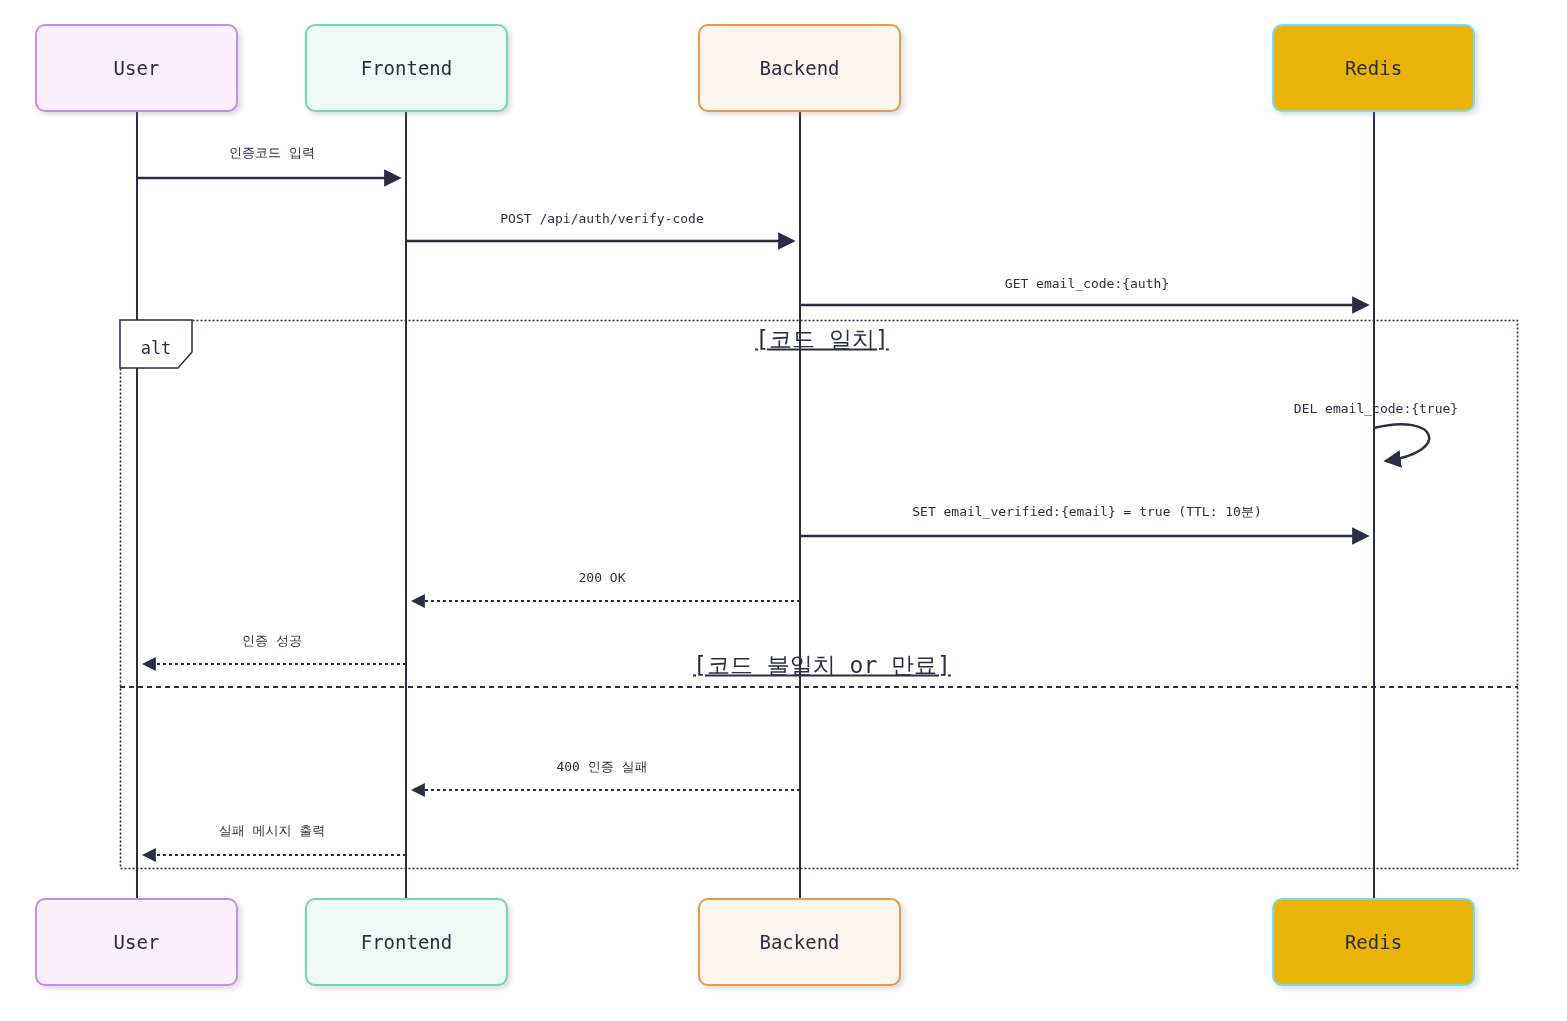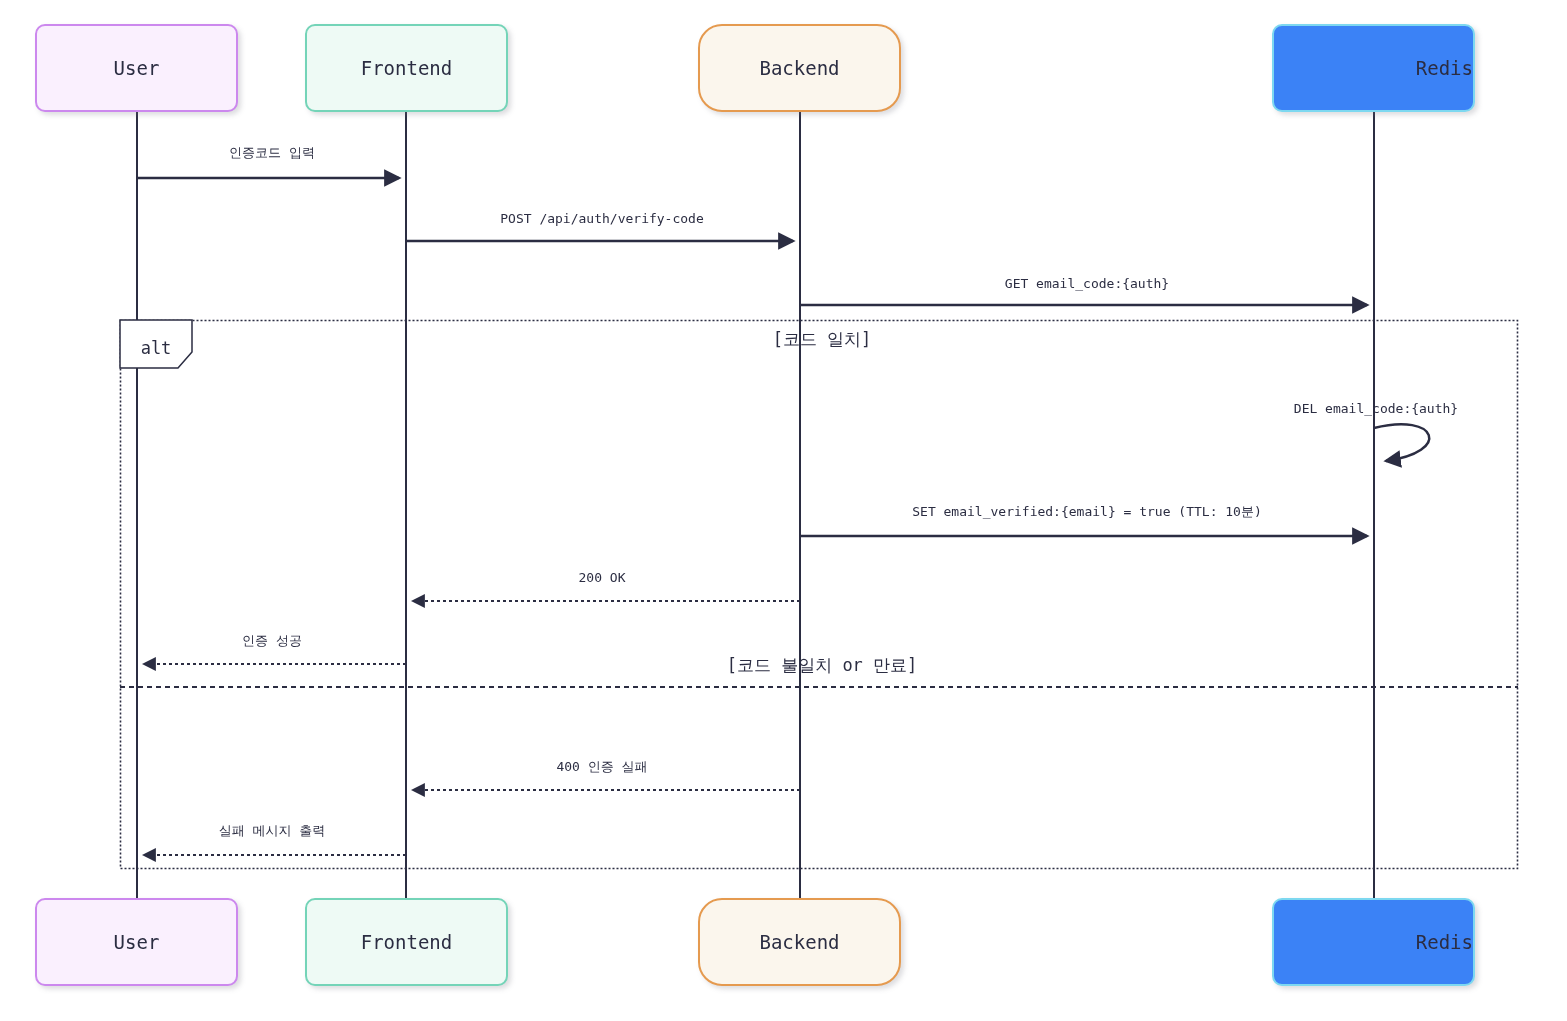"Backend" .actor-backend { border-radius: 24px -> none }
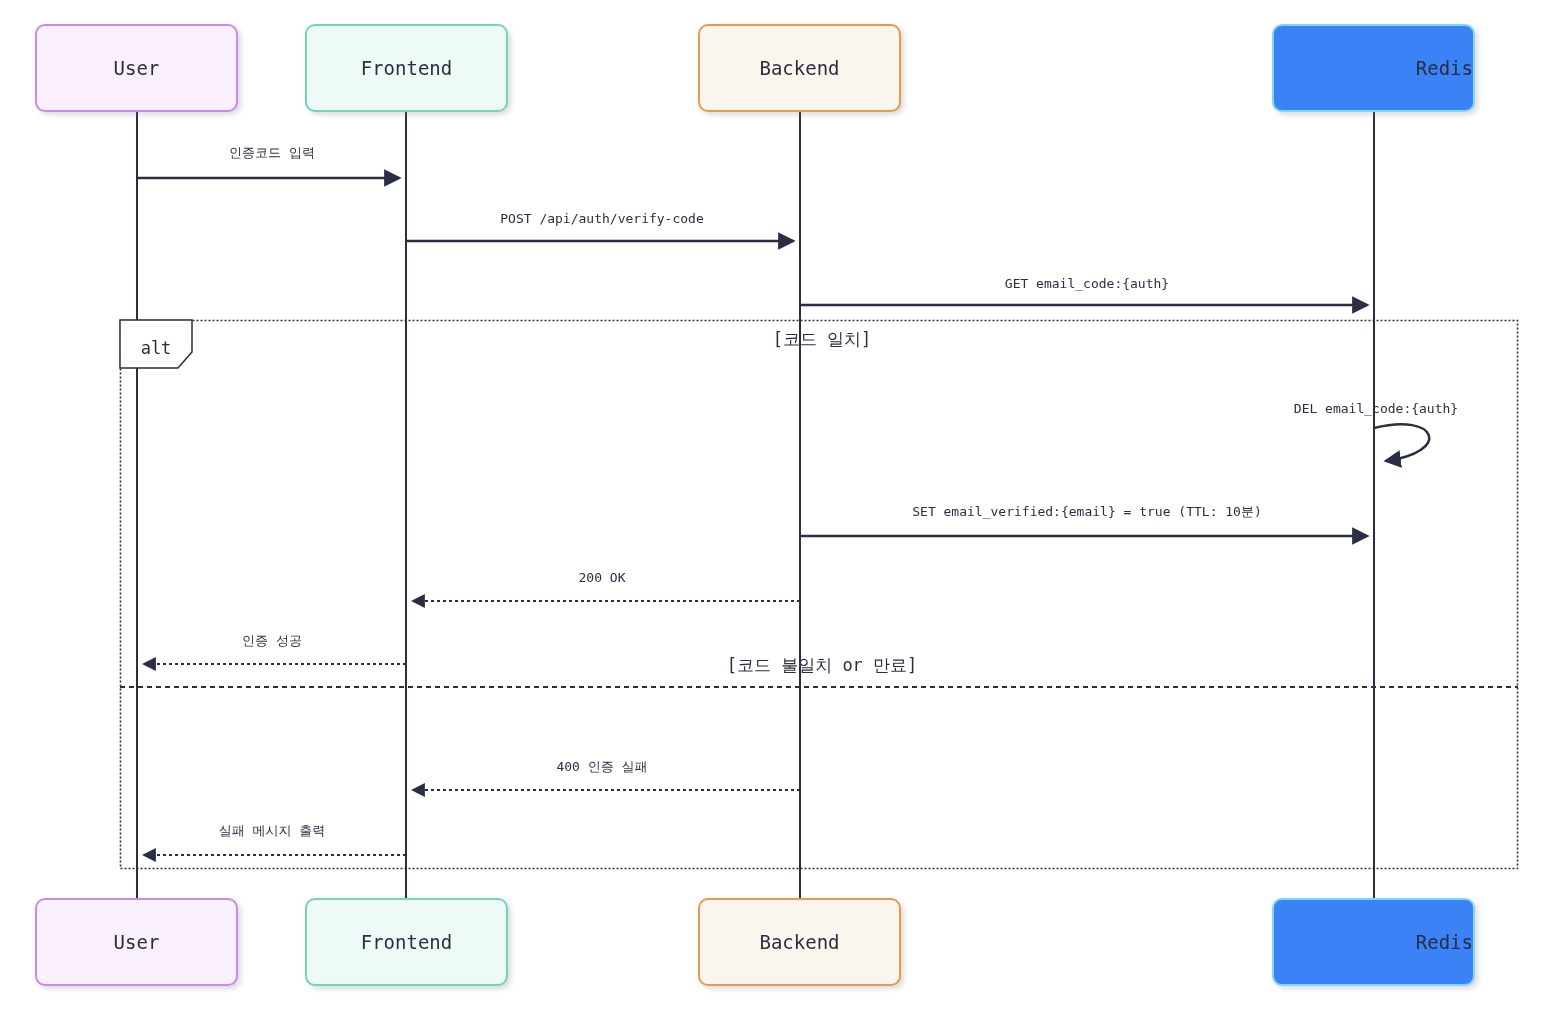"Redis" .actor-redis { background: #3b82f6 -> #eab308; justify-content: flex-end -> none }
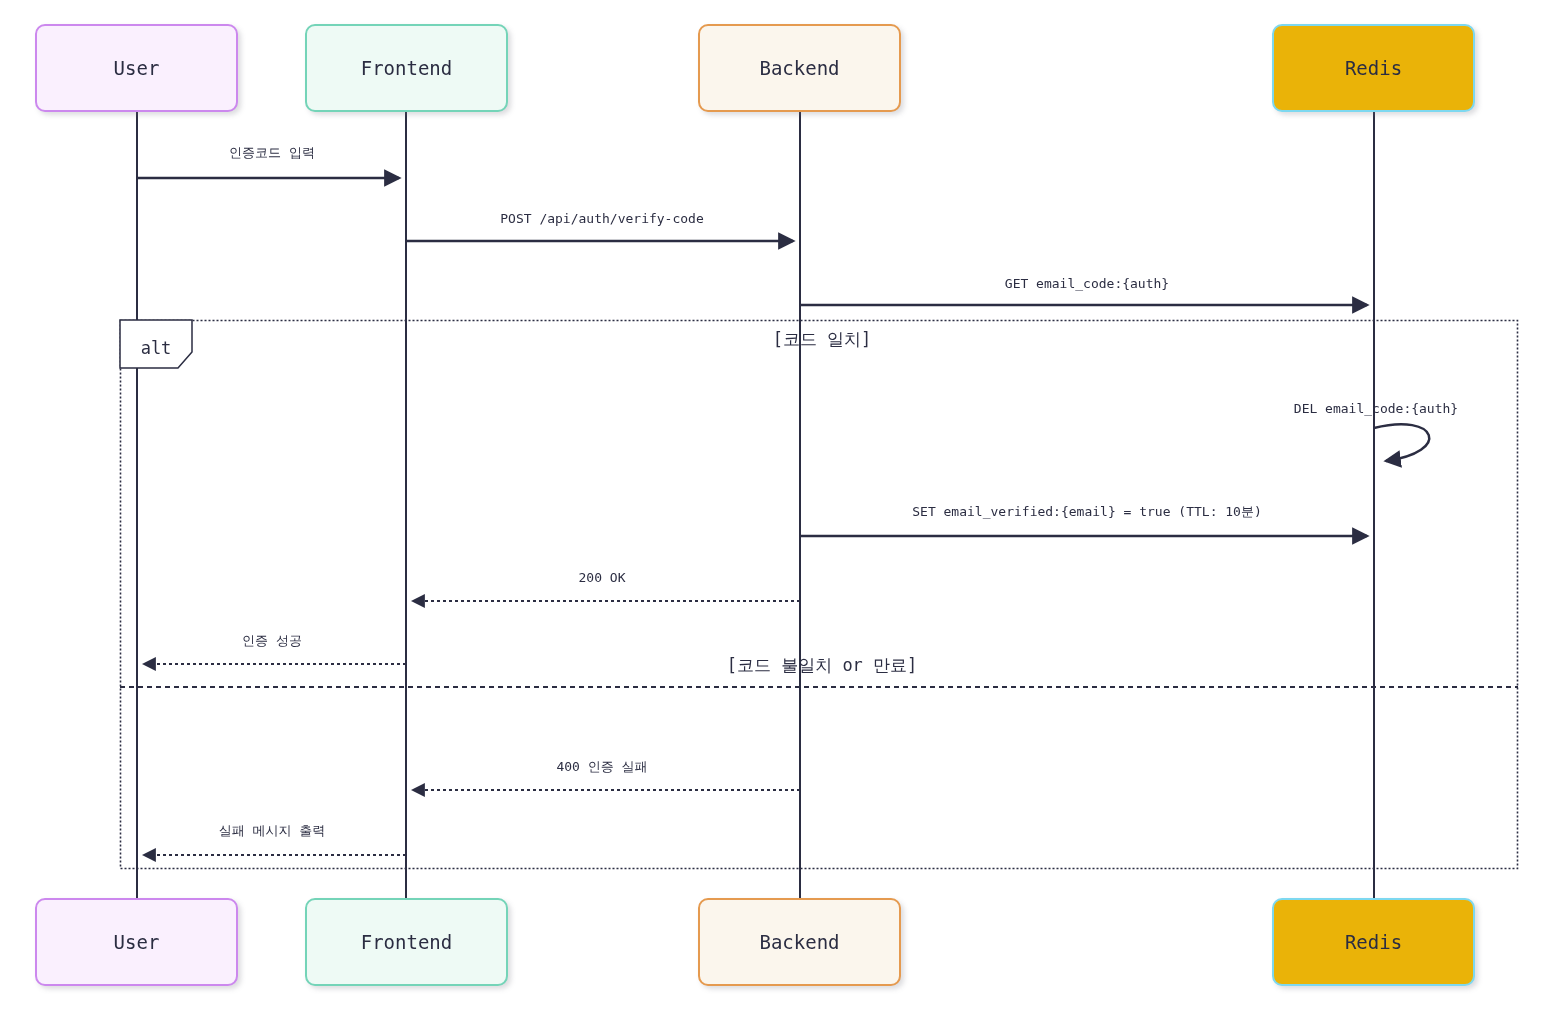"[코드 일치]" .cond-label { font-size: 17px -> 23px; text-decoration: none -> underline }
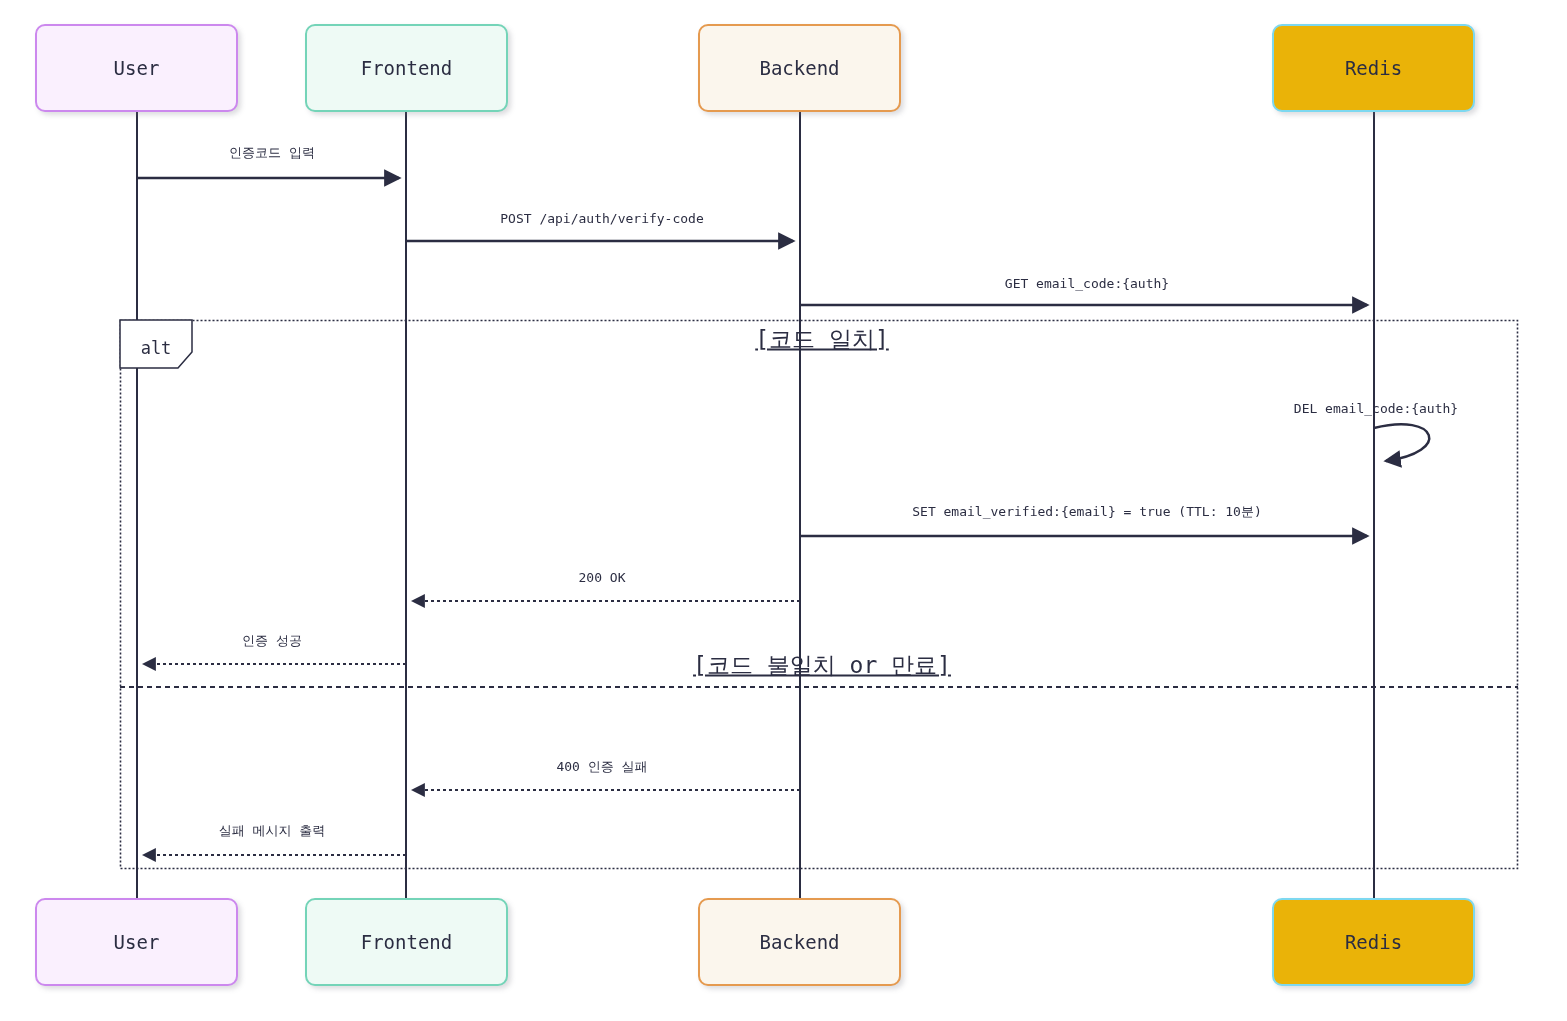"DEL email_code:{auth}" span { text: auth -> true }
